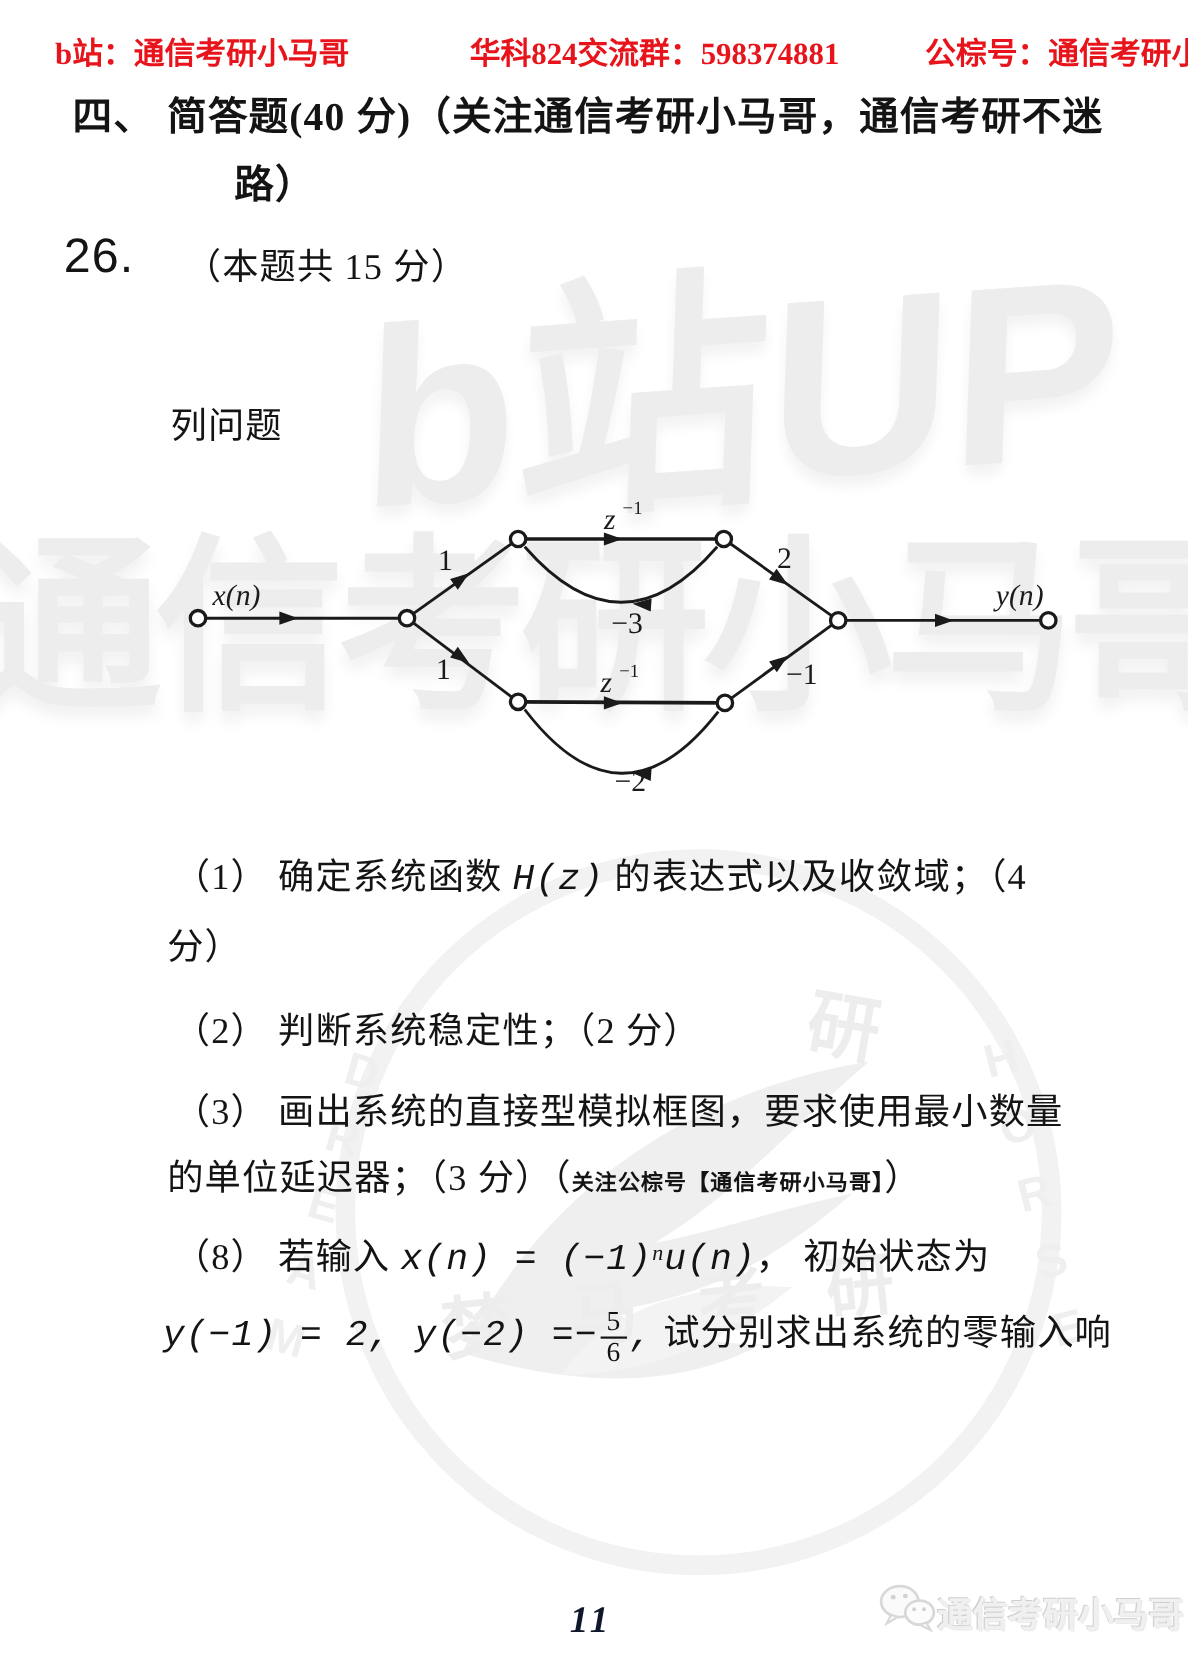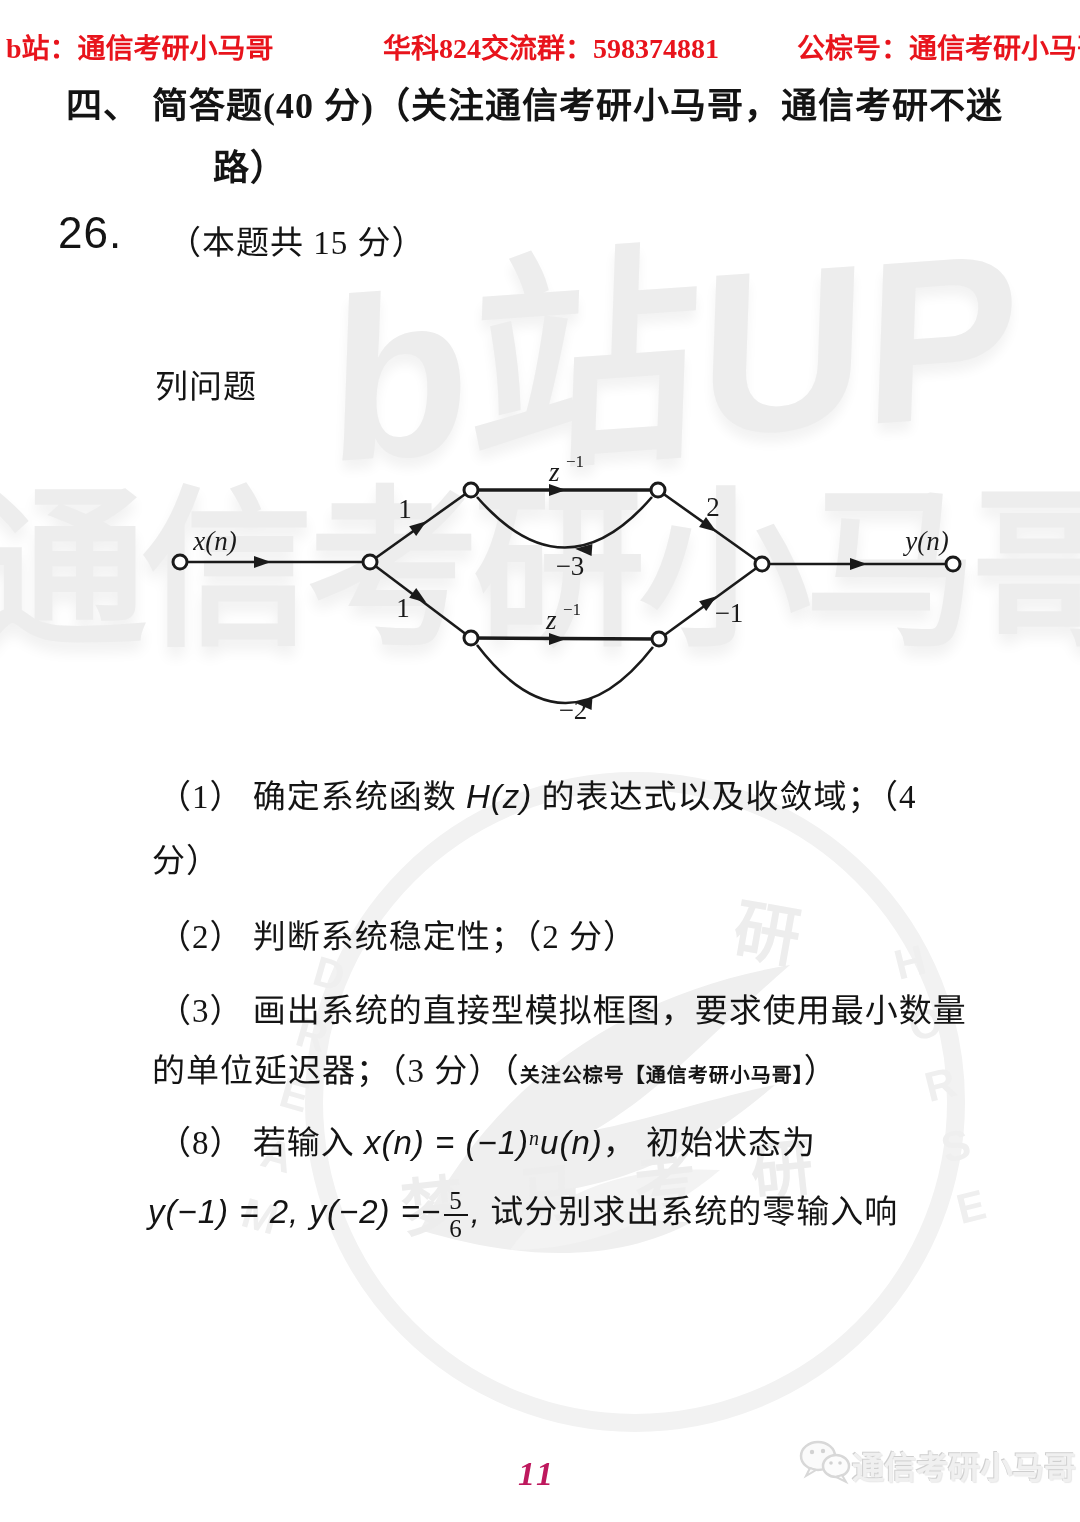"b站：通信考研小马哥" .red { margin-left: none -> 44px }
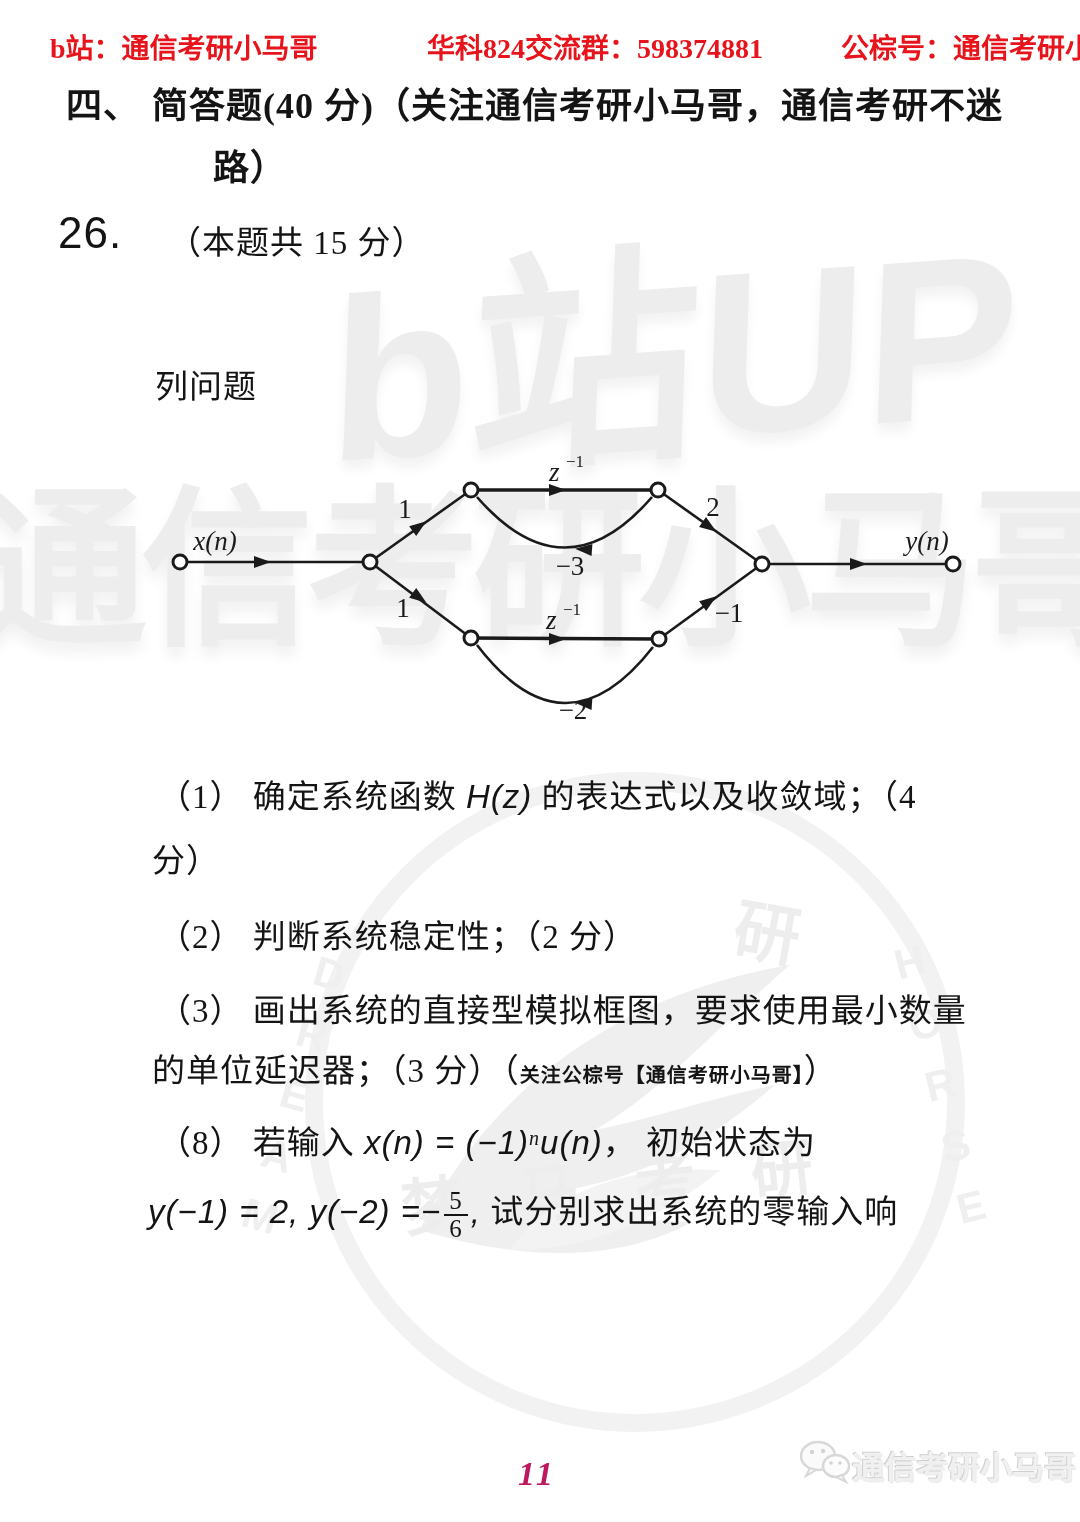"H(z)" .math { font-family: Liberation Sans, sans-serif -> Liberation Mono, monospace }
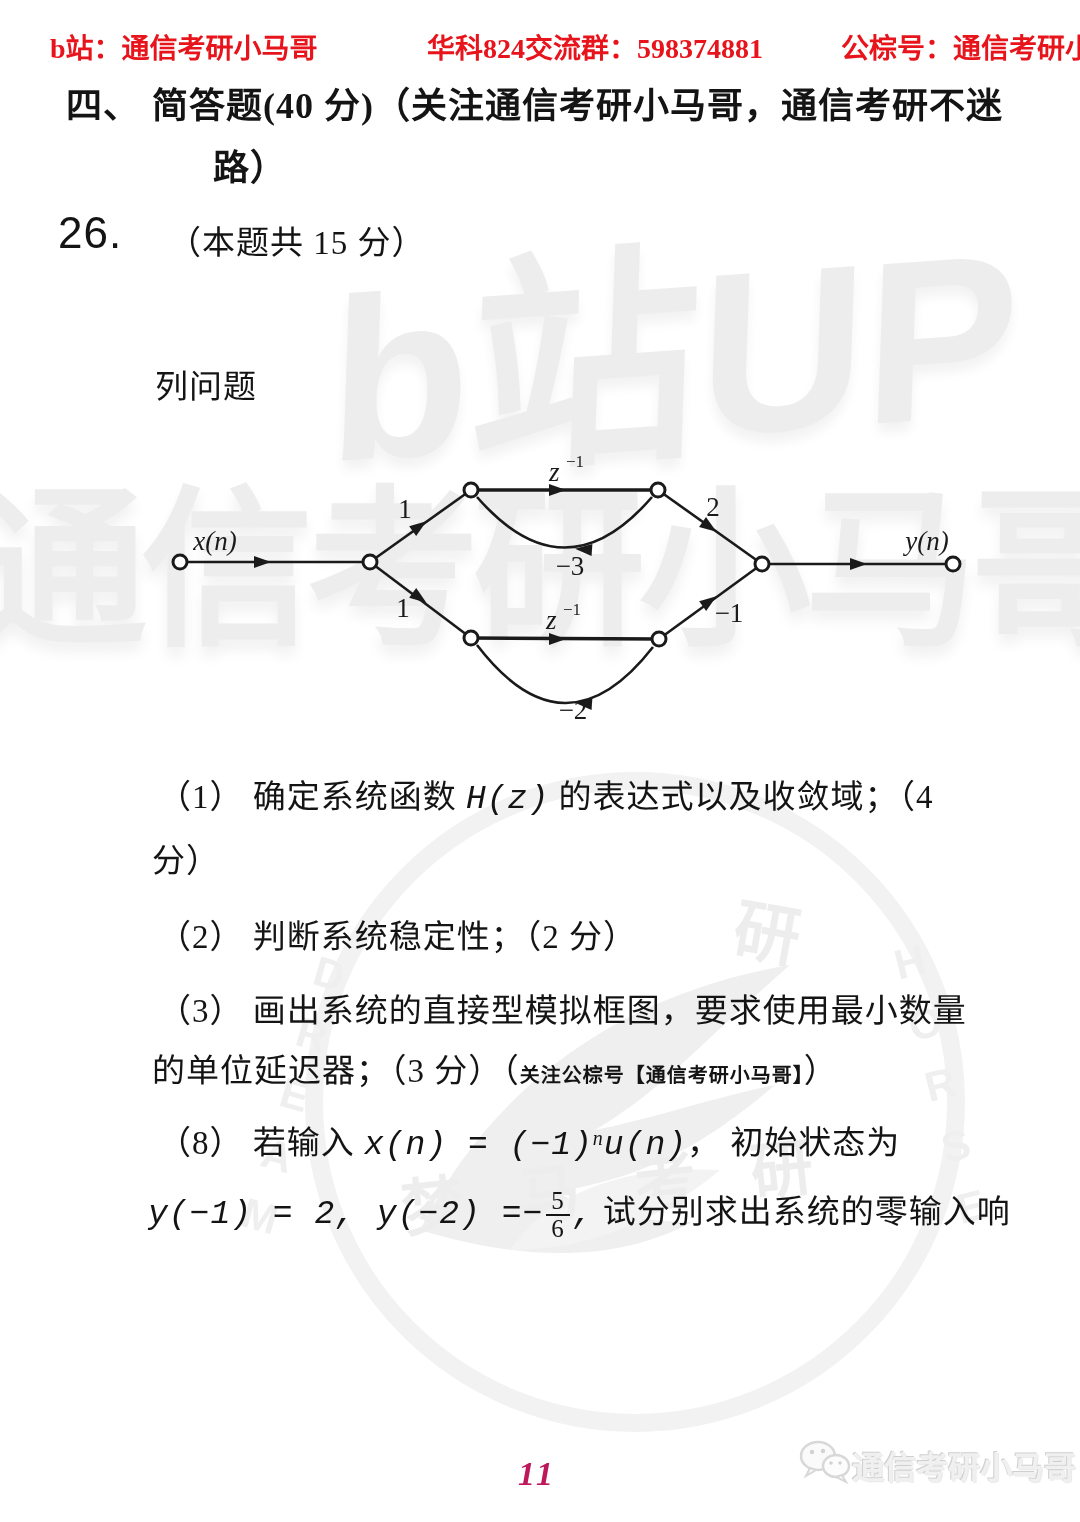"11" .pageno { color: #be185d -> #0f172a }
